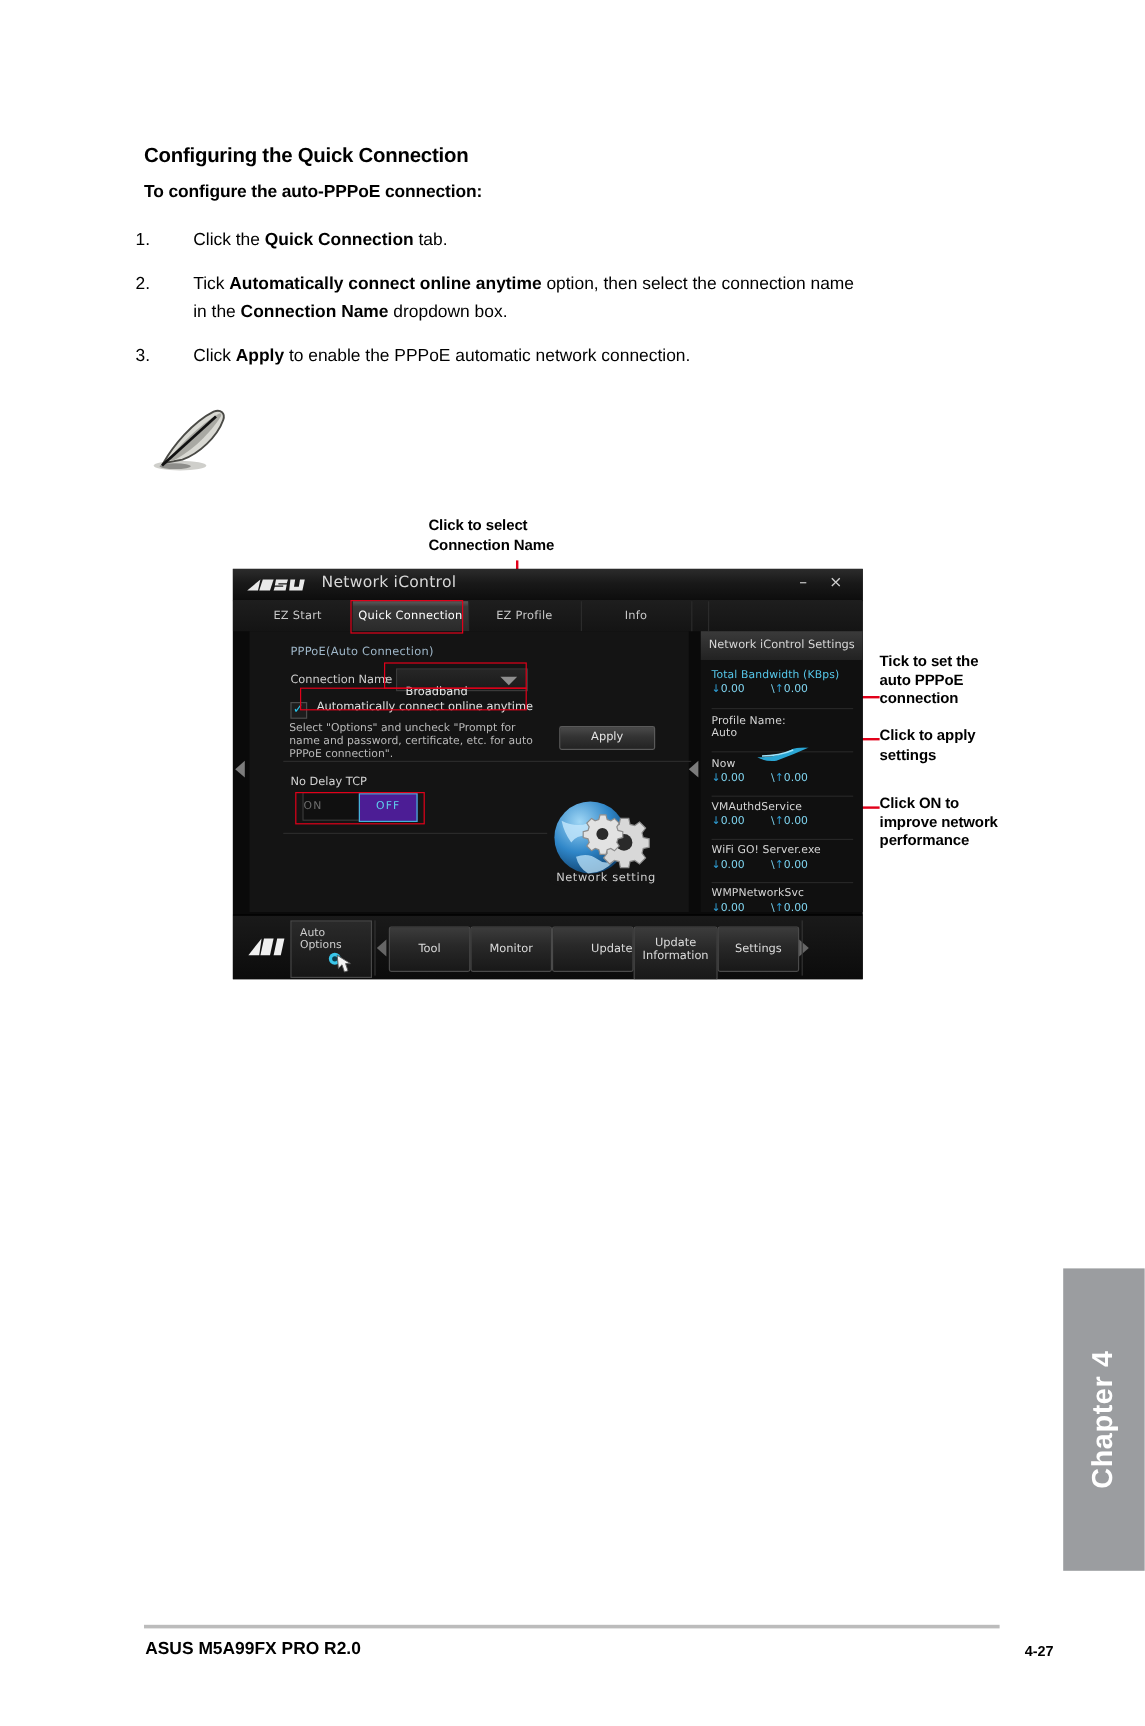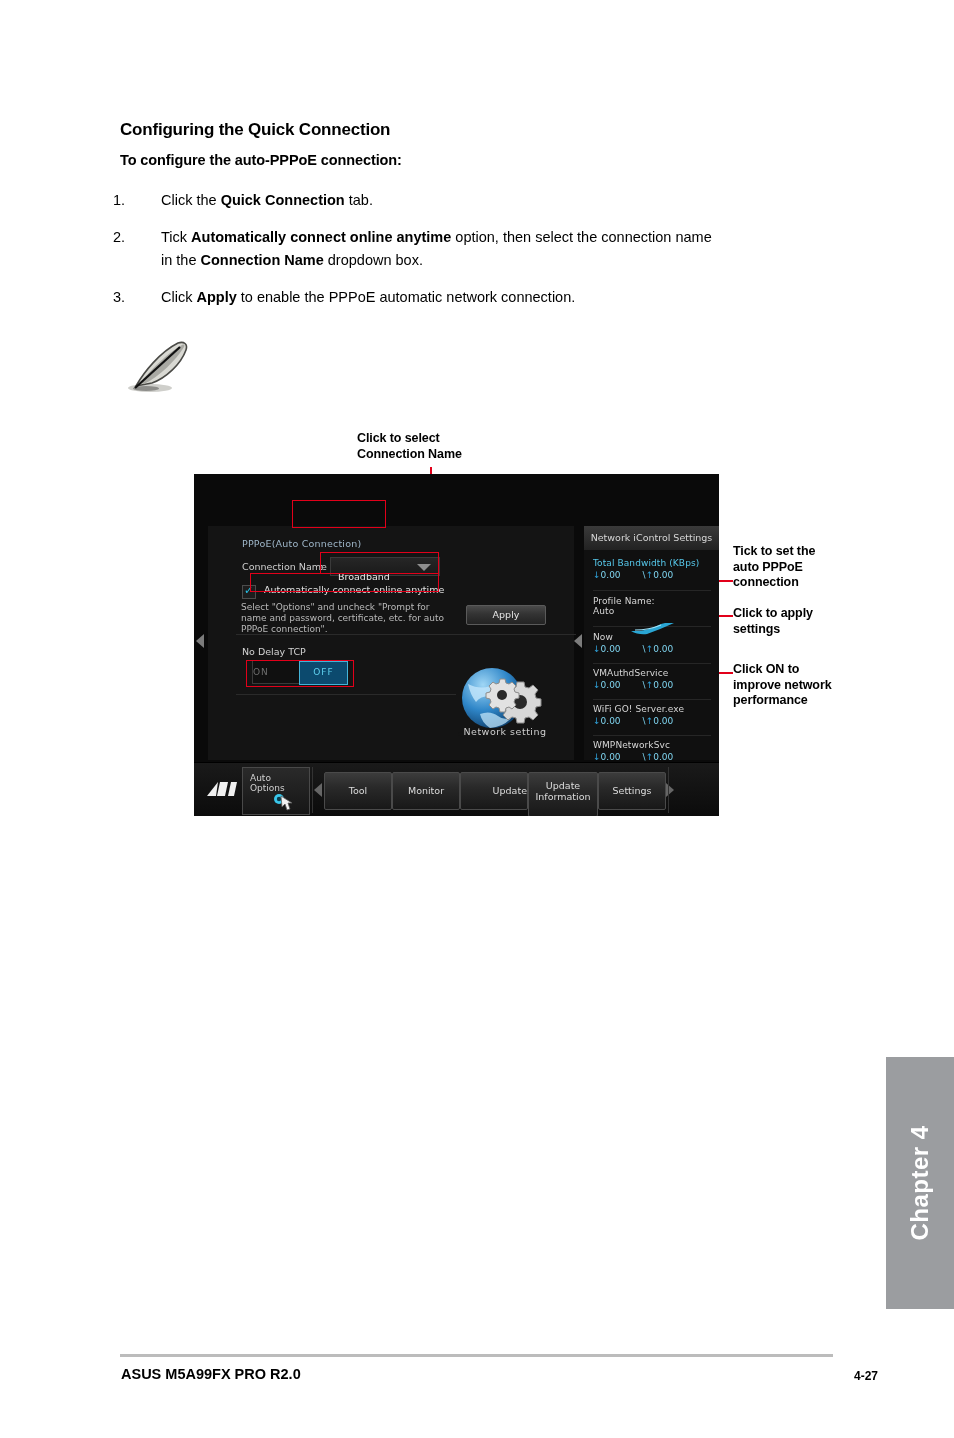"Network iControl" div.titlebar { html: none -> <div> <div> <svg> <path></path> <path></path> <path></path> <path></path> </svg> </div> <div>Network iControl</div> <div>–</div> <div>×</div> </div> }
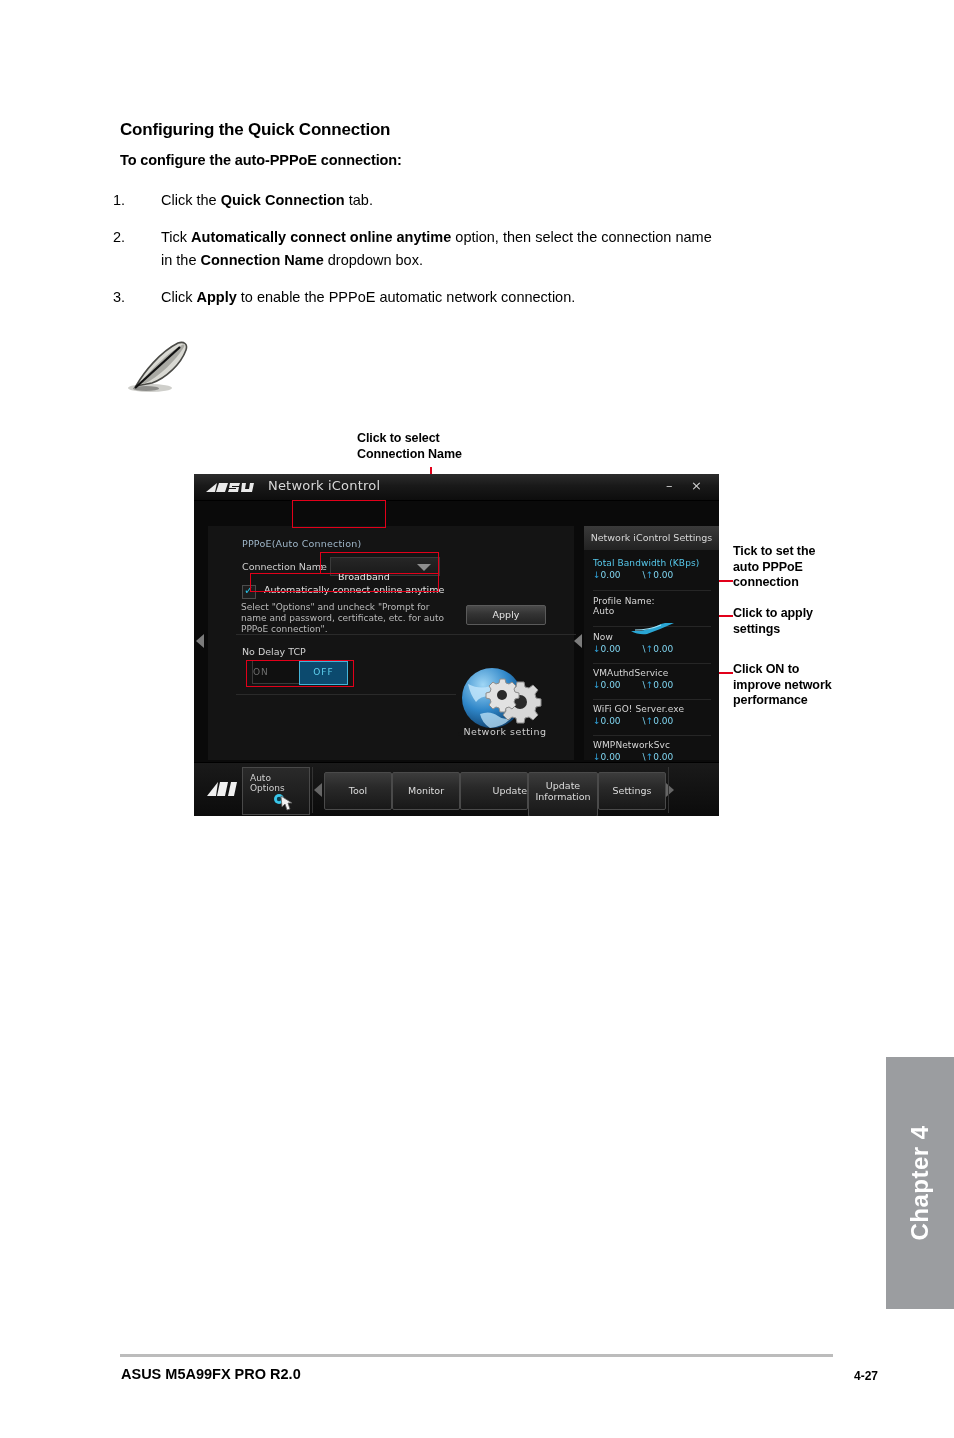"EZ Start" div.tabstrip { html: none -> <div> <div>EZ Start</div> <div>Quick Connection</div> <div>EZ Profile</div> <div>Info</div> <div></div> </div> }
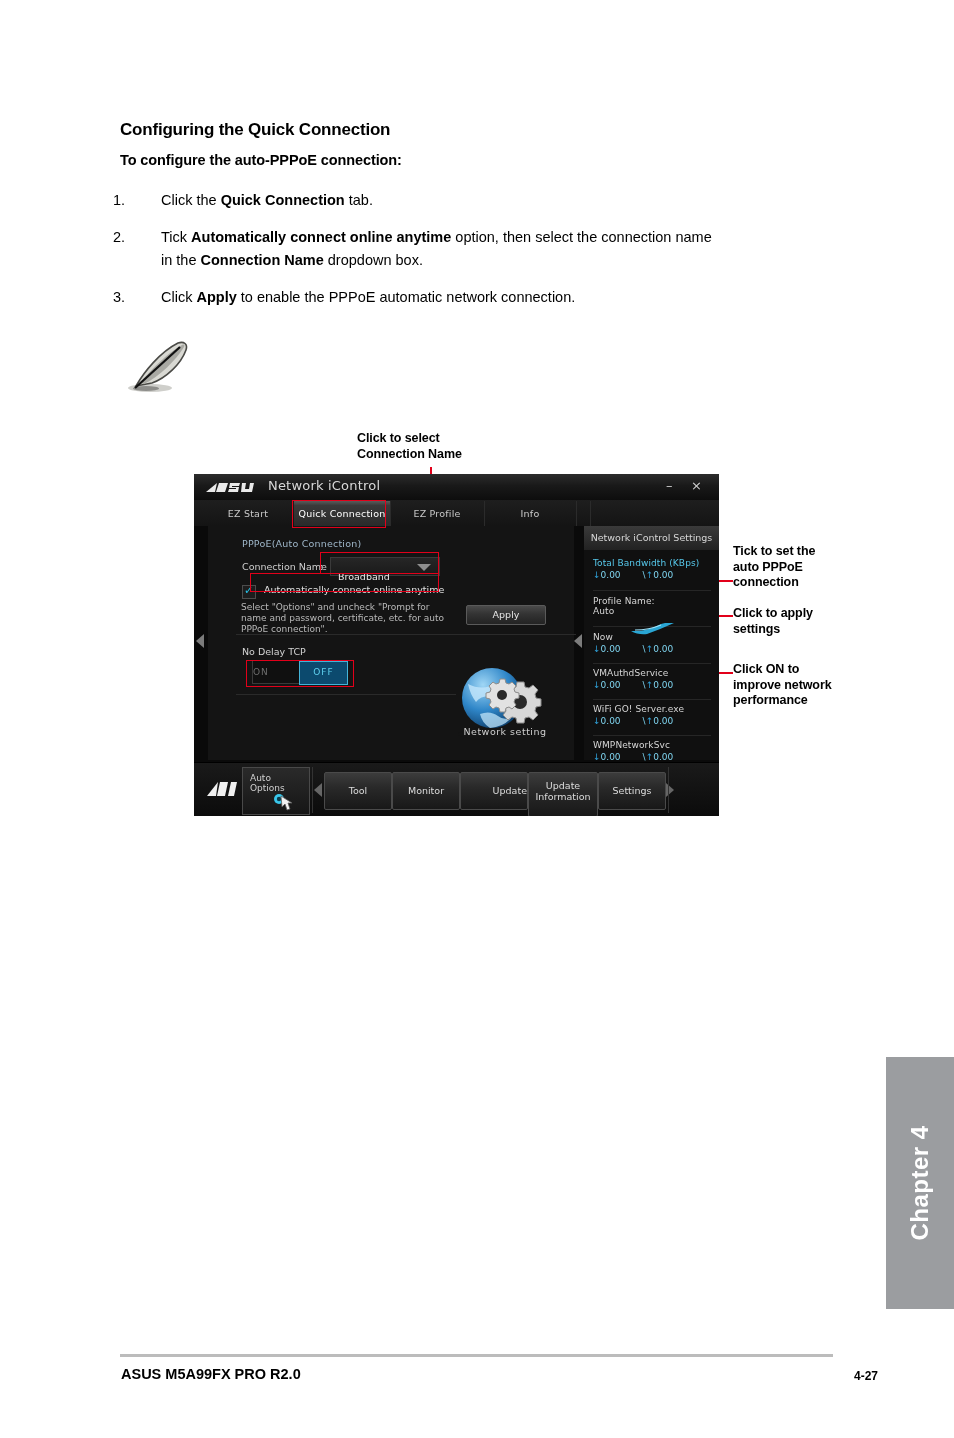"OFF" .tg-off { background: #0c4a6e -> #4c1d95 }
